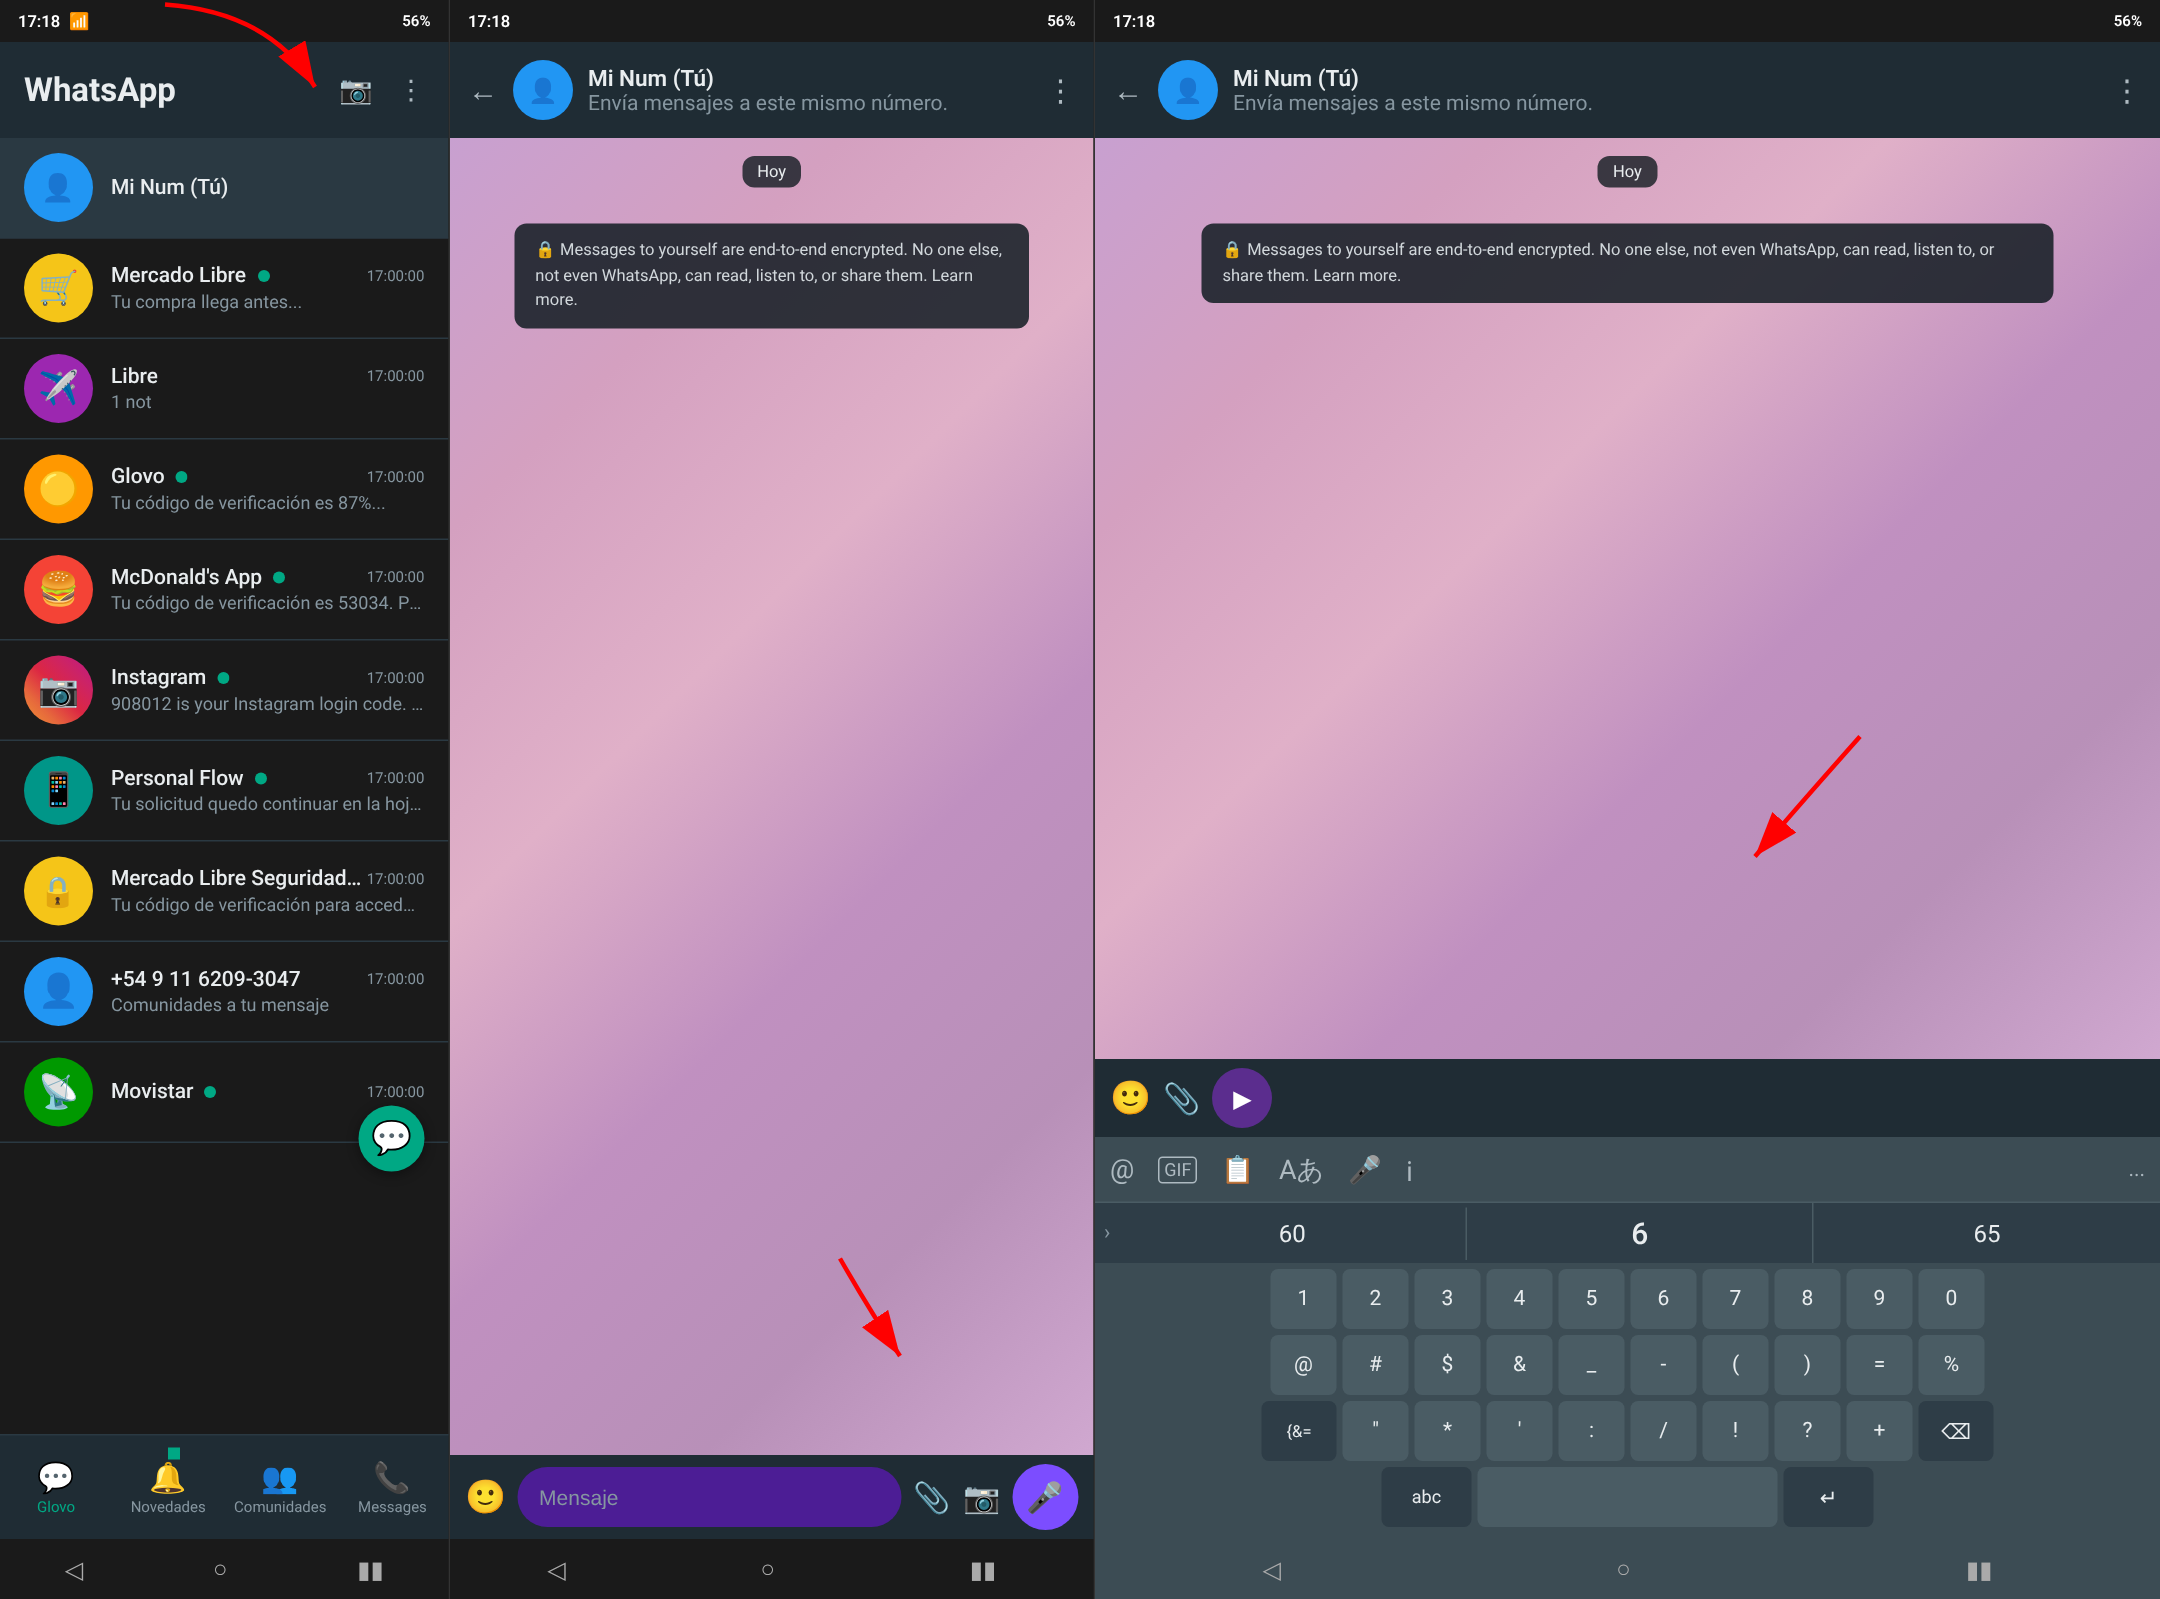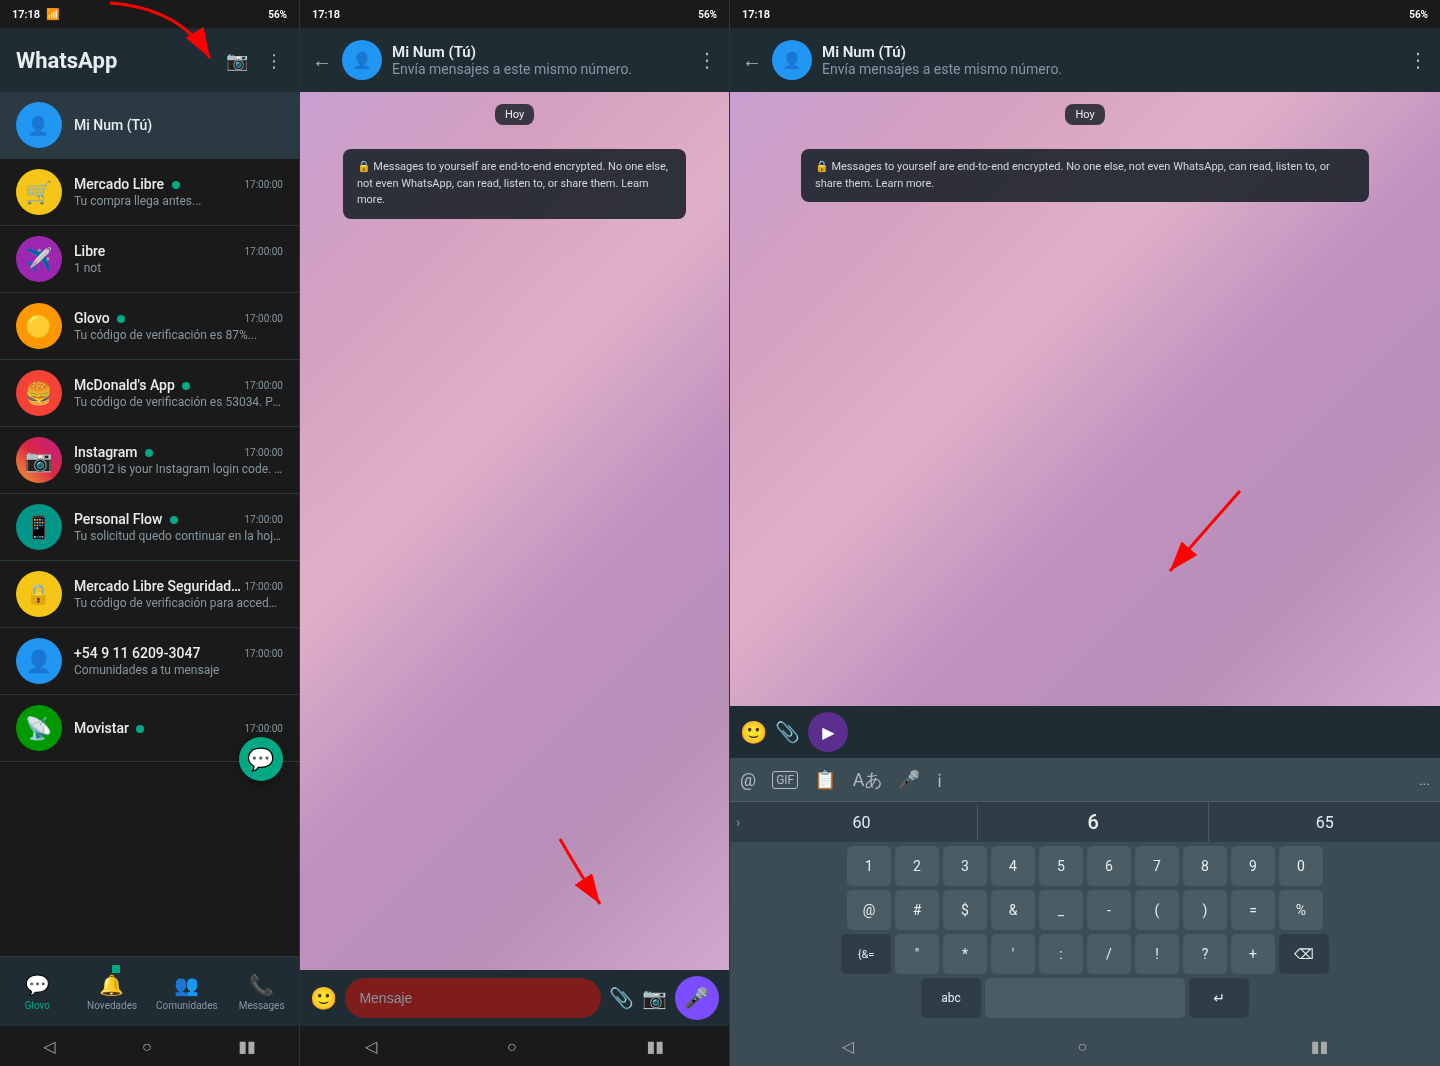"Mensaje" .message-input { background: #7f1d1d -> #4c1d95 }
